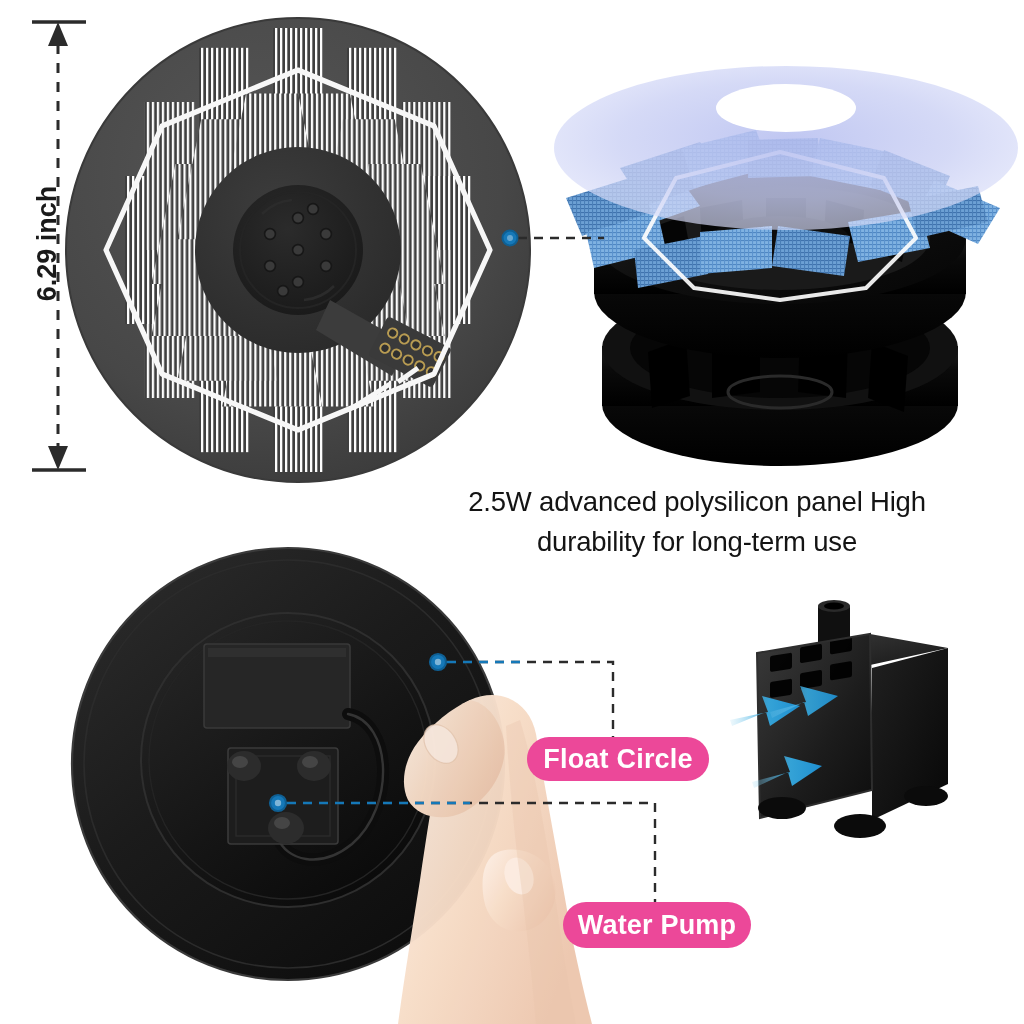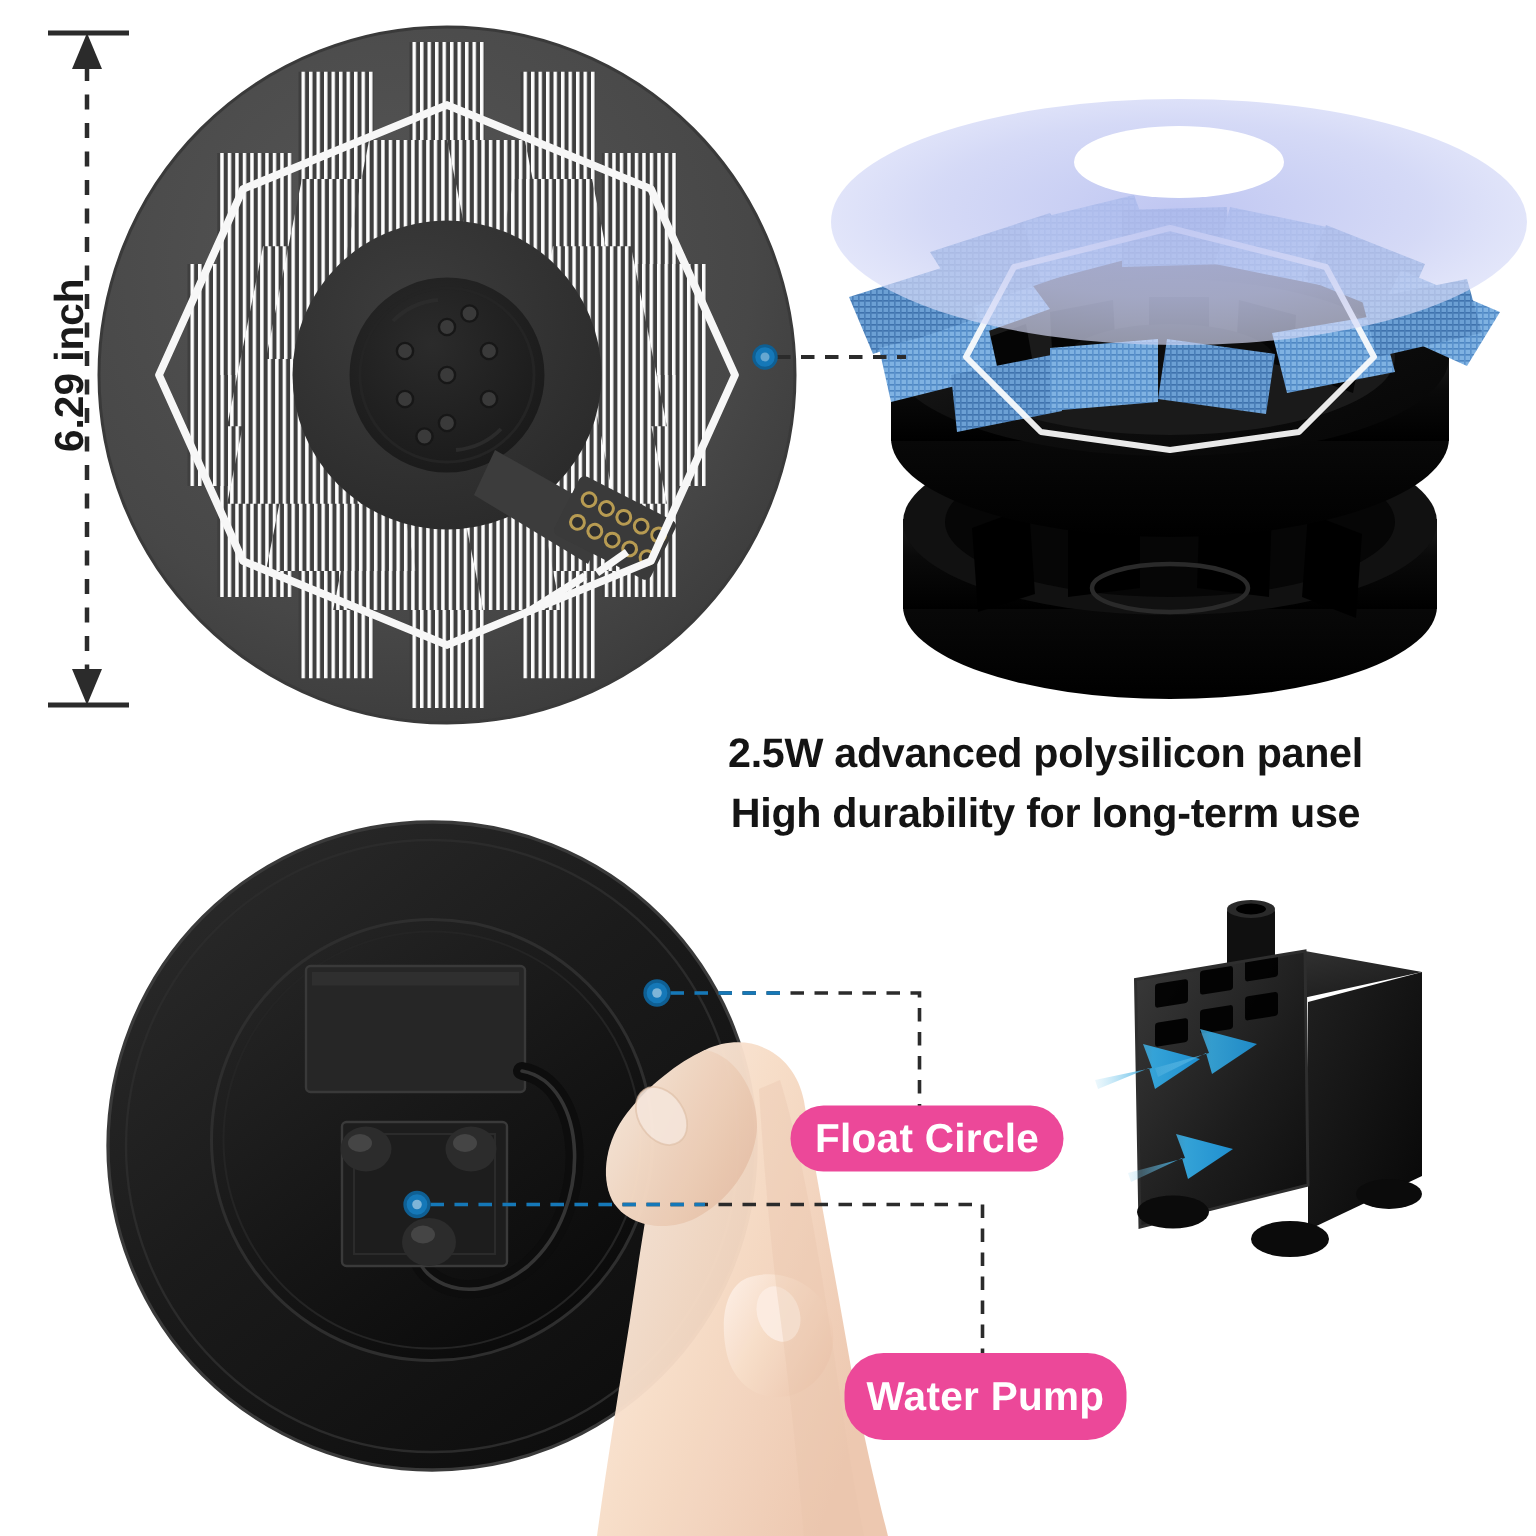"2.5W advanced polysilicon panel High" #caption { font-weight: bold -> none }
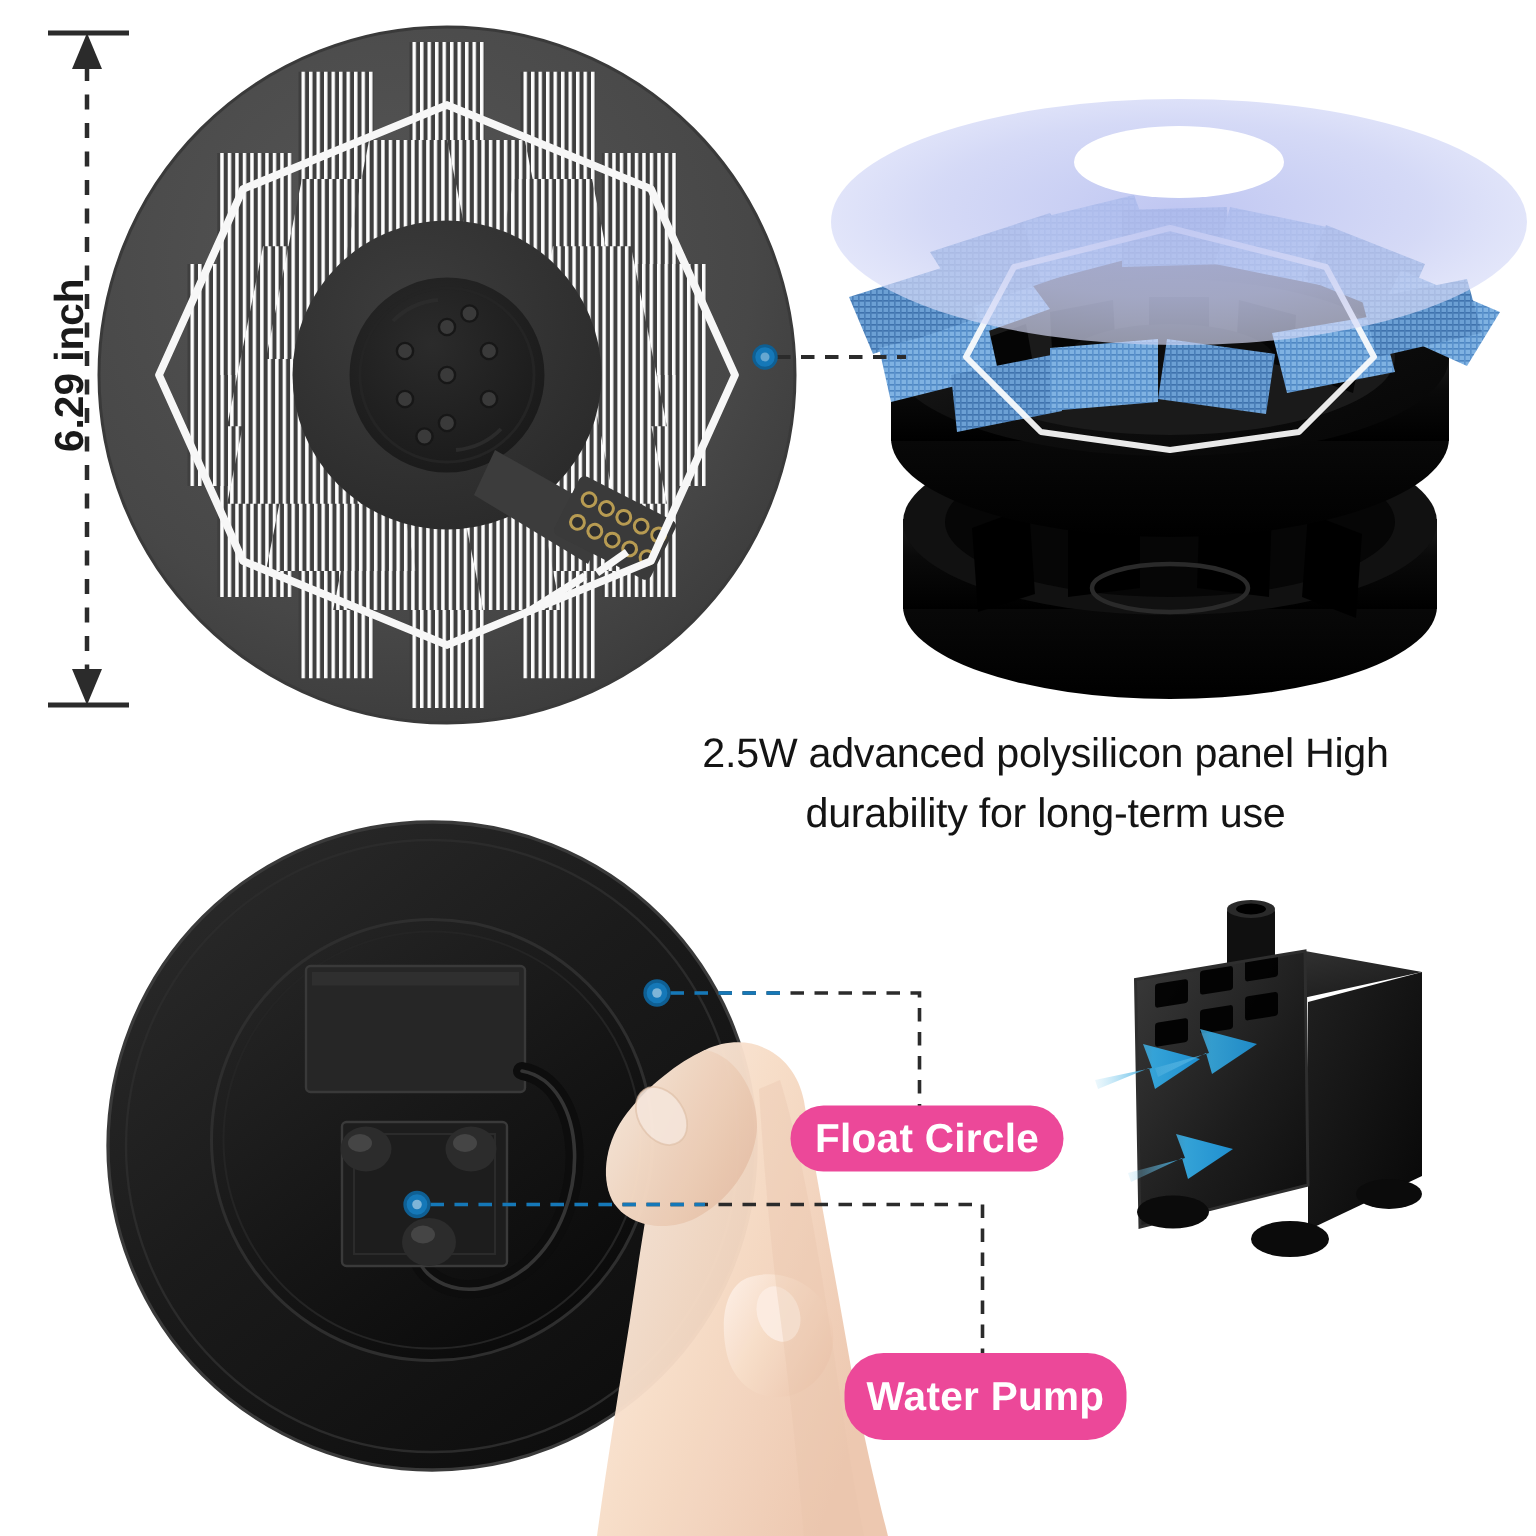"Water Pump" #pill-pump { height: 58px -> 46px }
